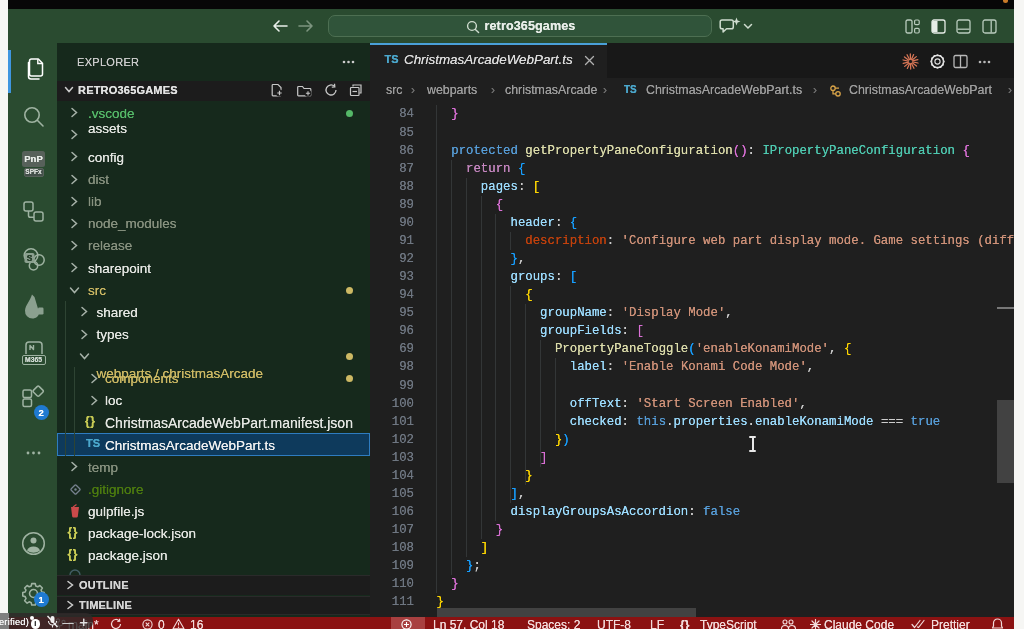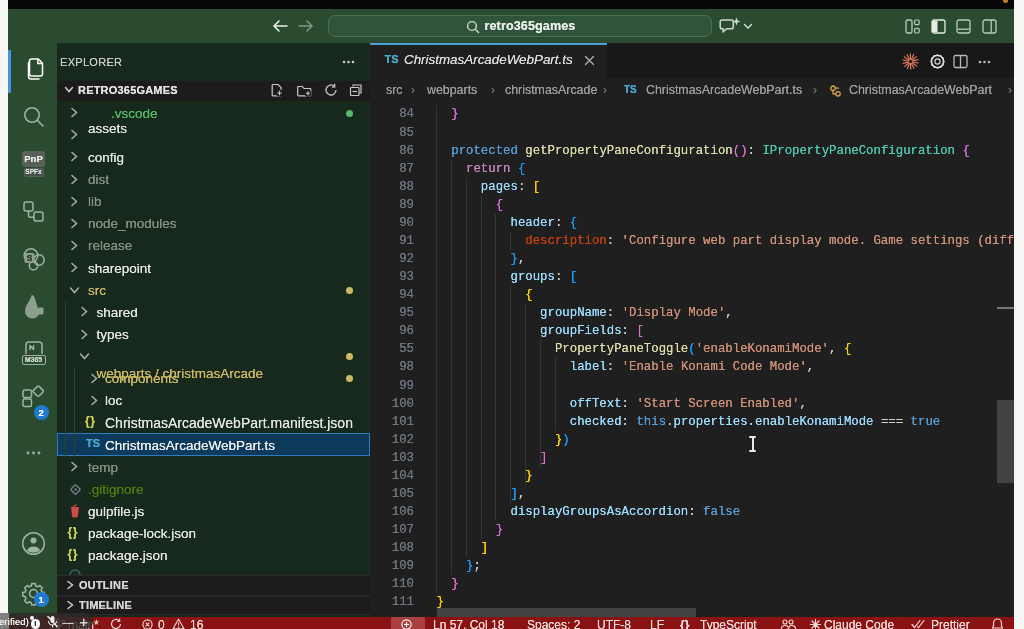"EXPLORER" div.a { left: 60px -> 77px }
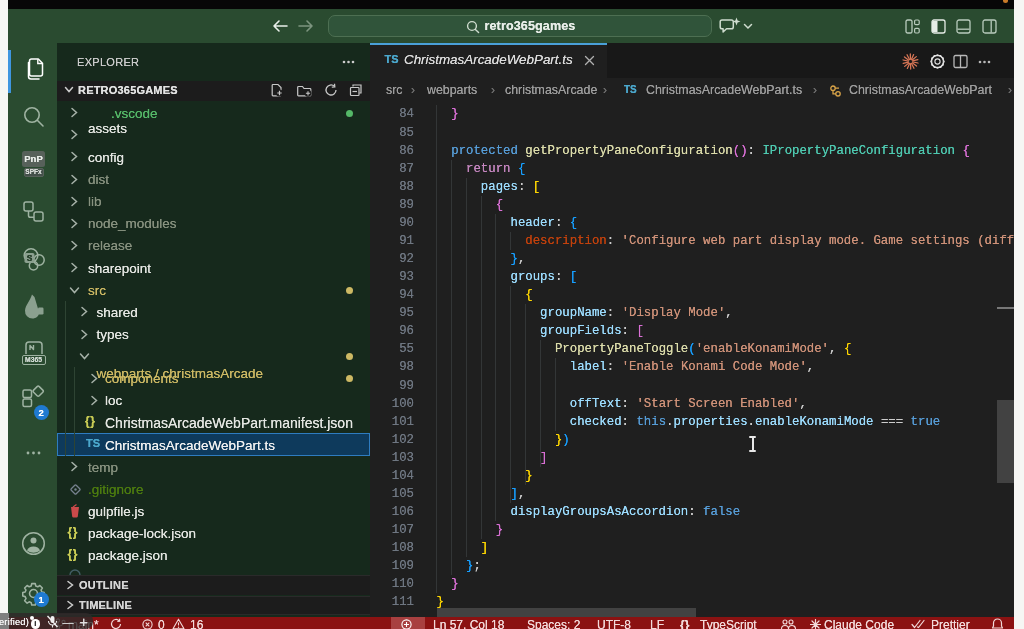".vscode" div.a { margin-left: 23px -> none }
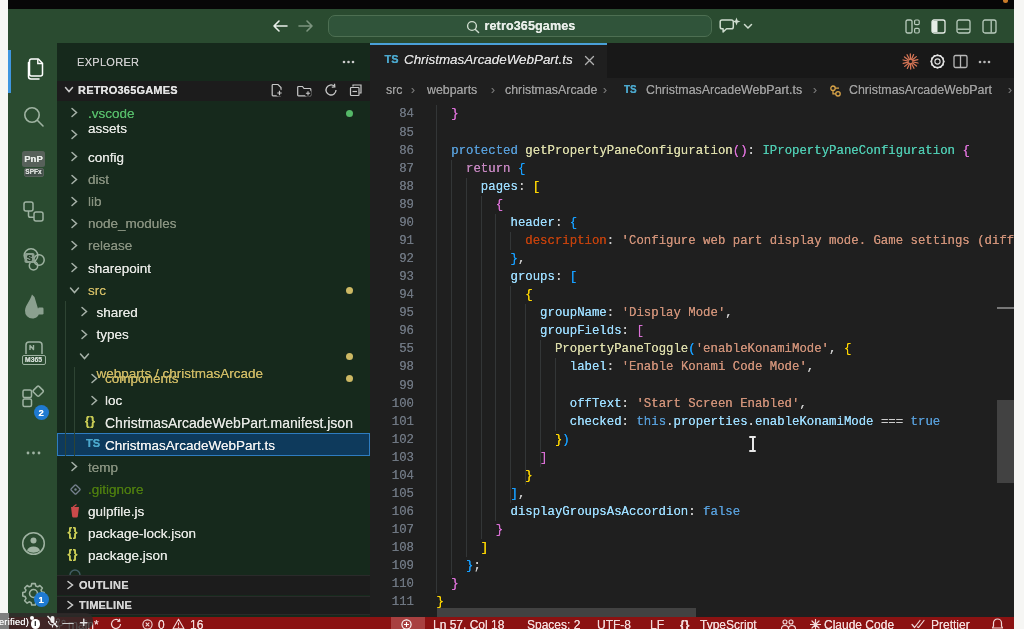"55" div.a { text: 55 -> 69 }
